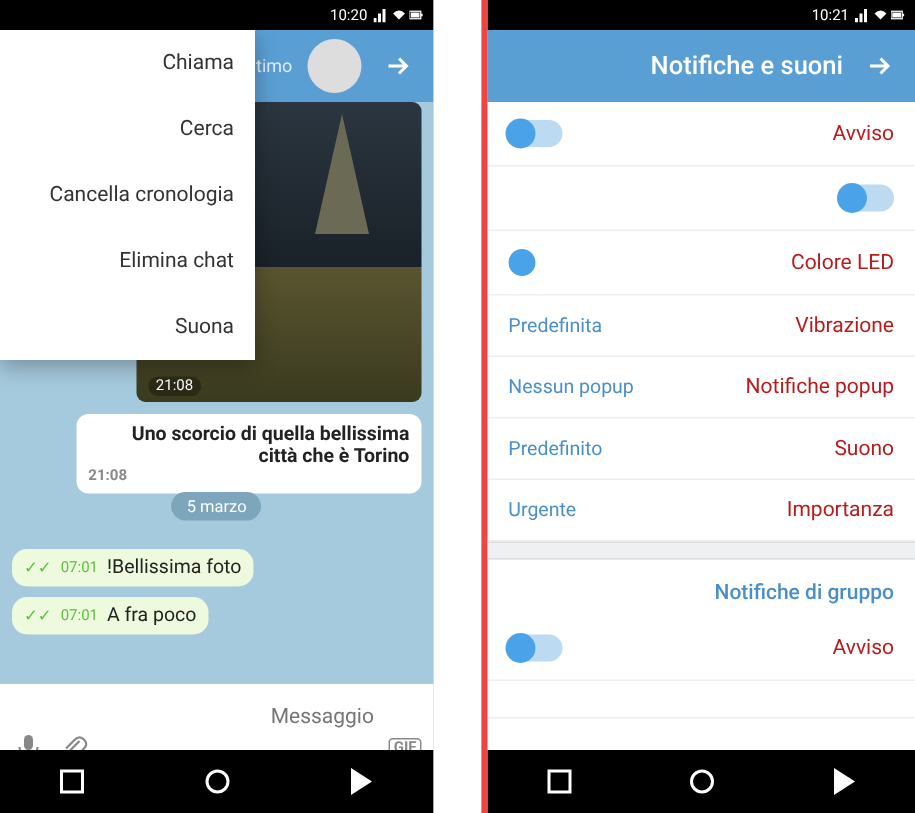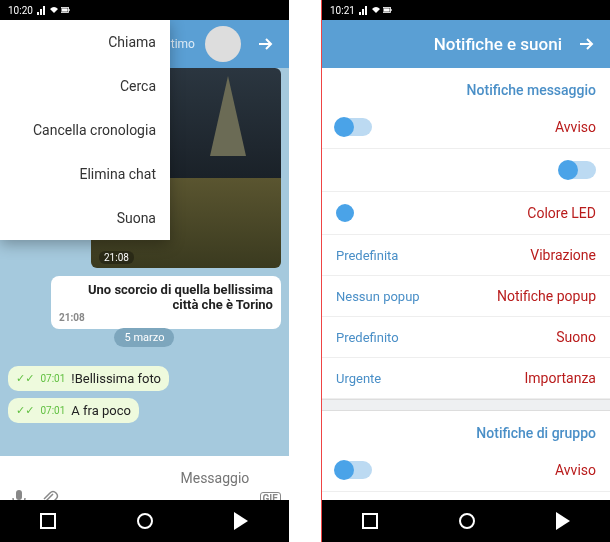"10:20" .statusbar { justify-content: flex-start -> flex-end }
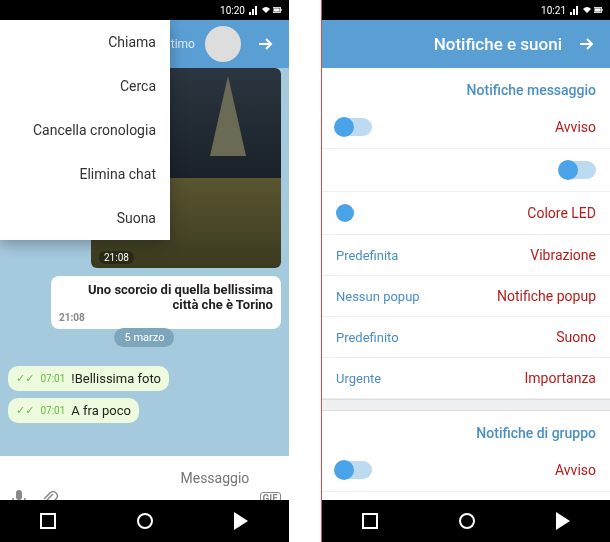"10:21" .screen + .screen { border-left: 1px solid #ef4444 -> 4px solid #ef4444 }
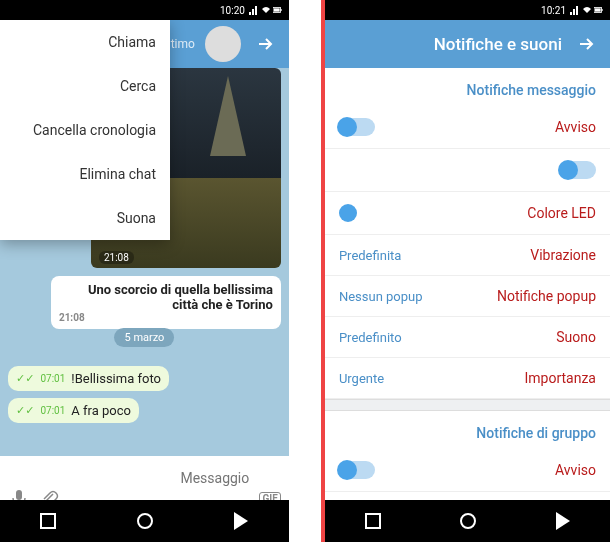"Notifiche messaggio" div.section-hdr { html: <div>Notifiche messaggio</div> -> none }
